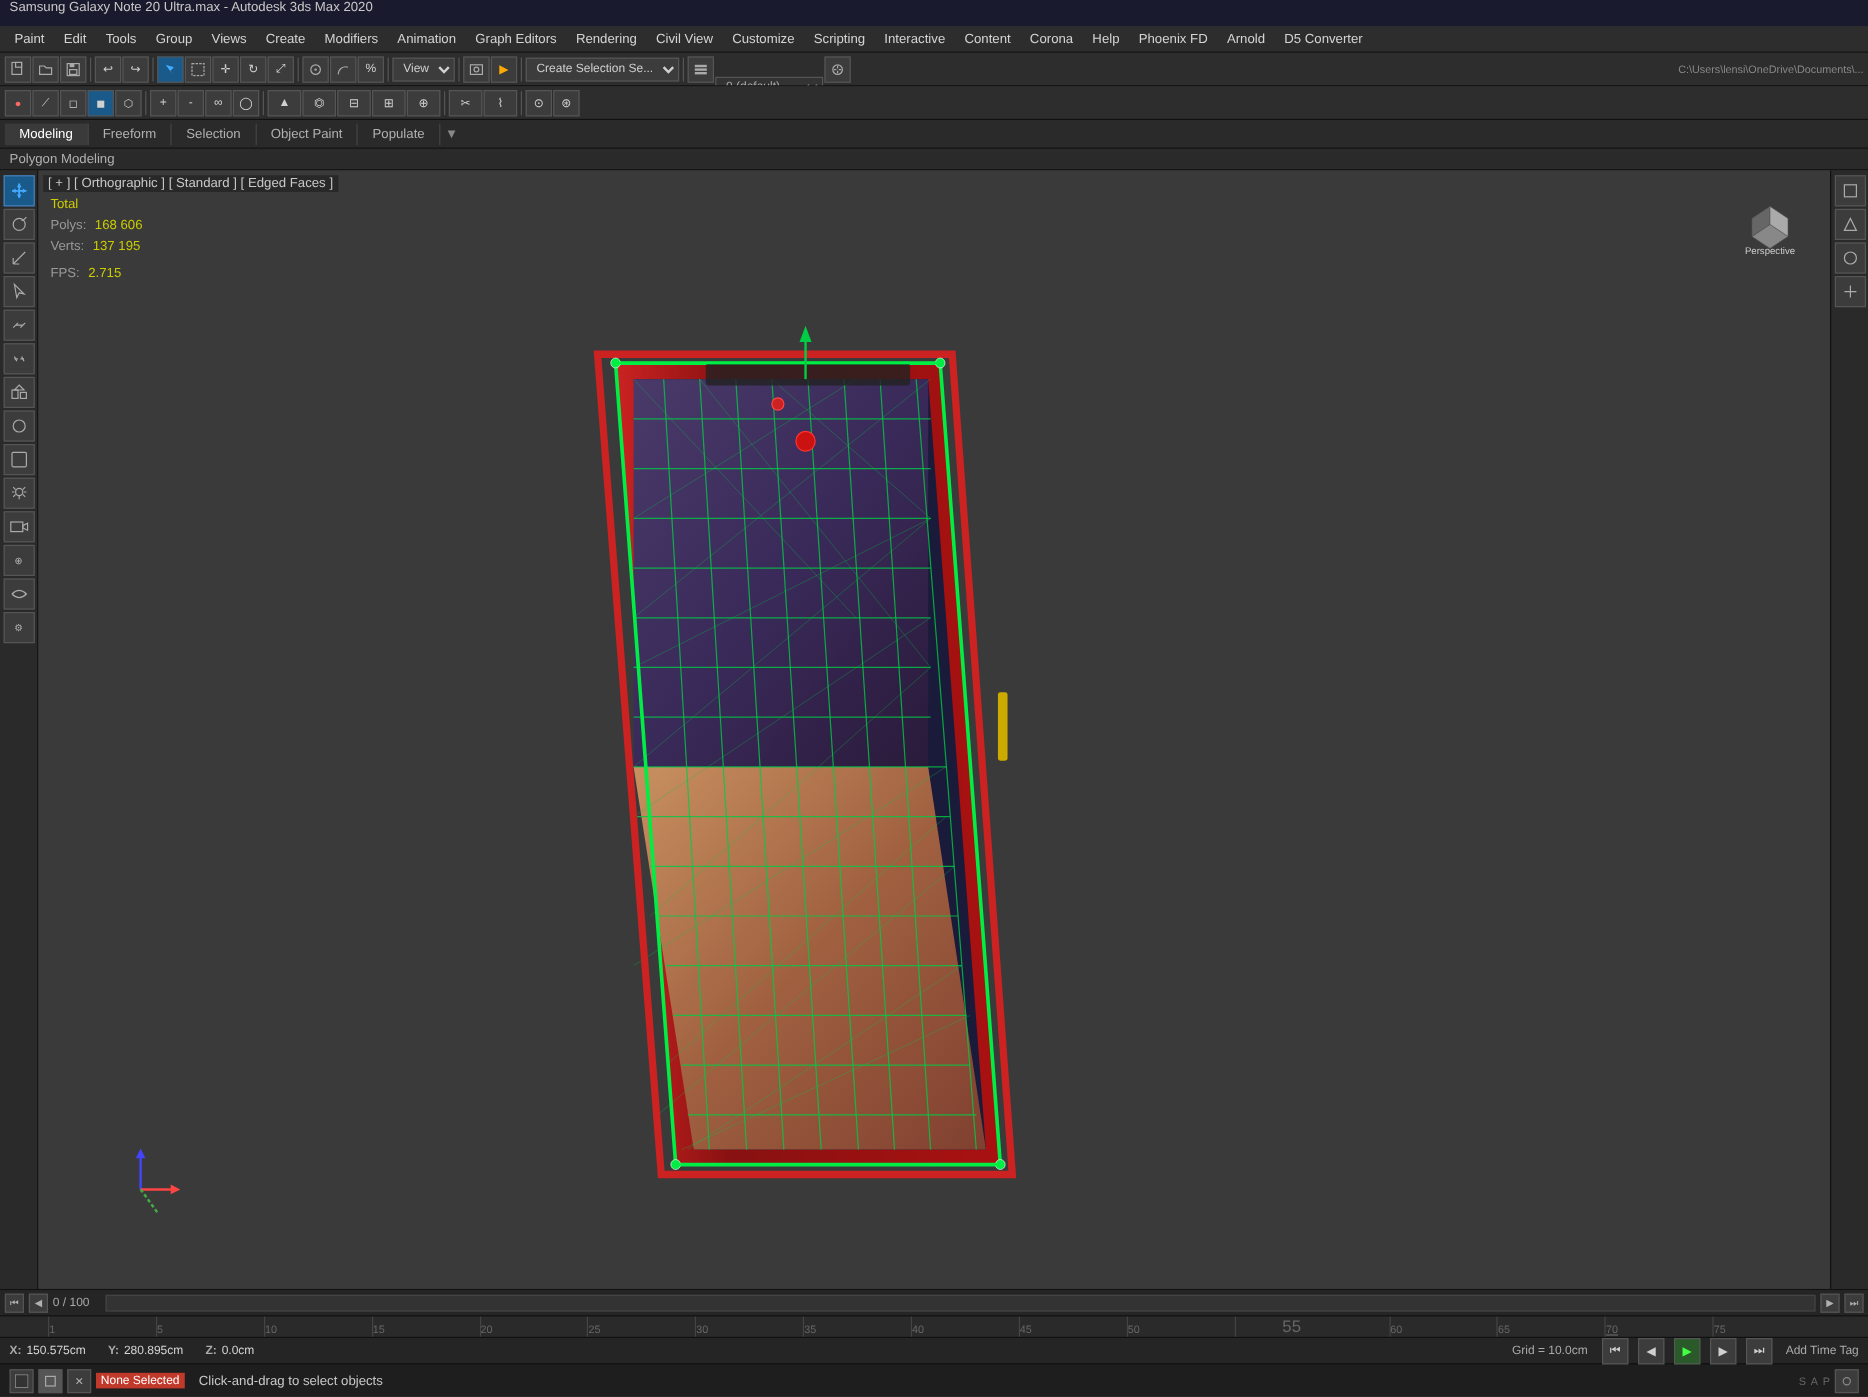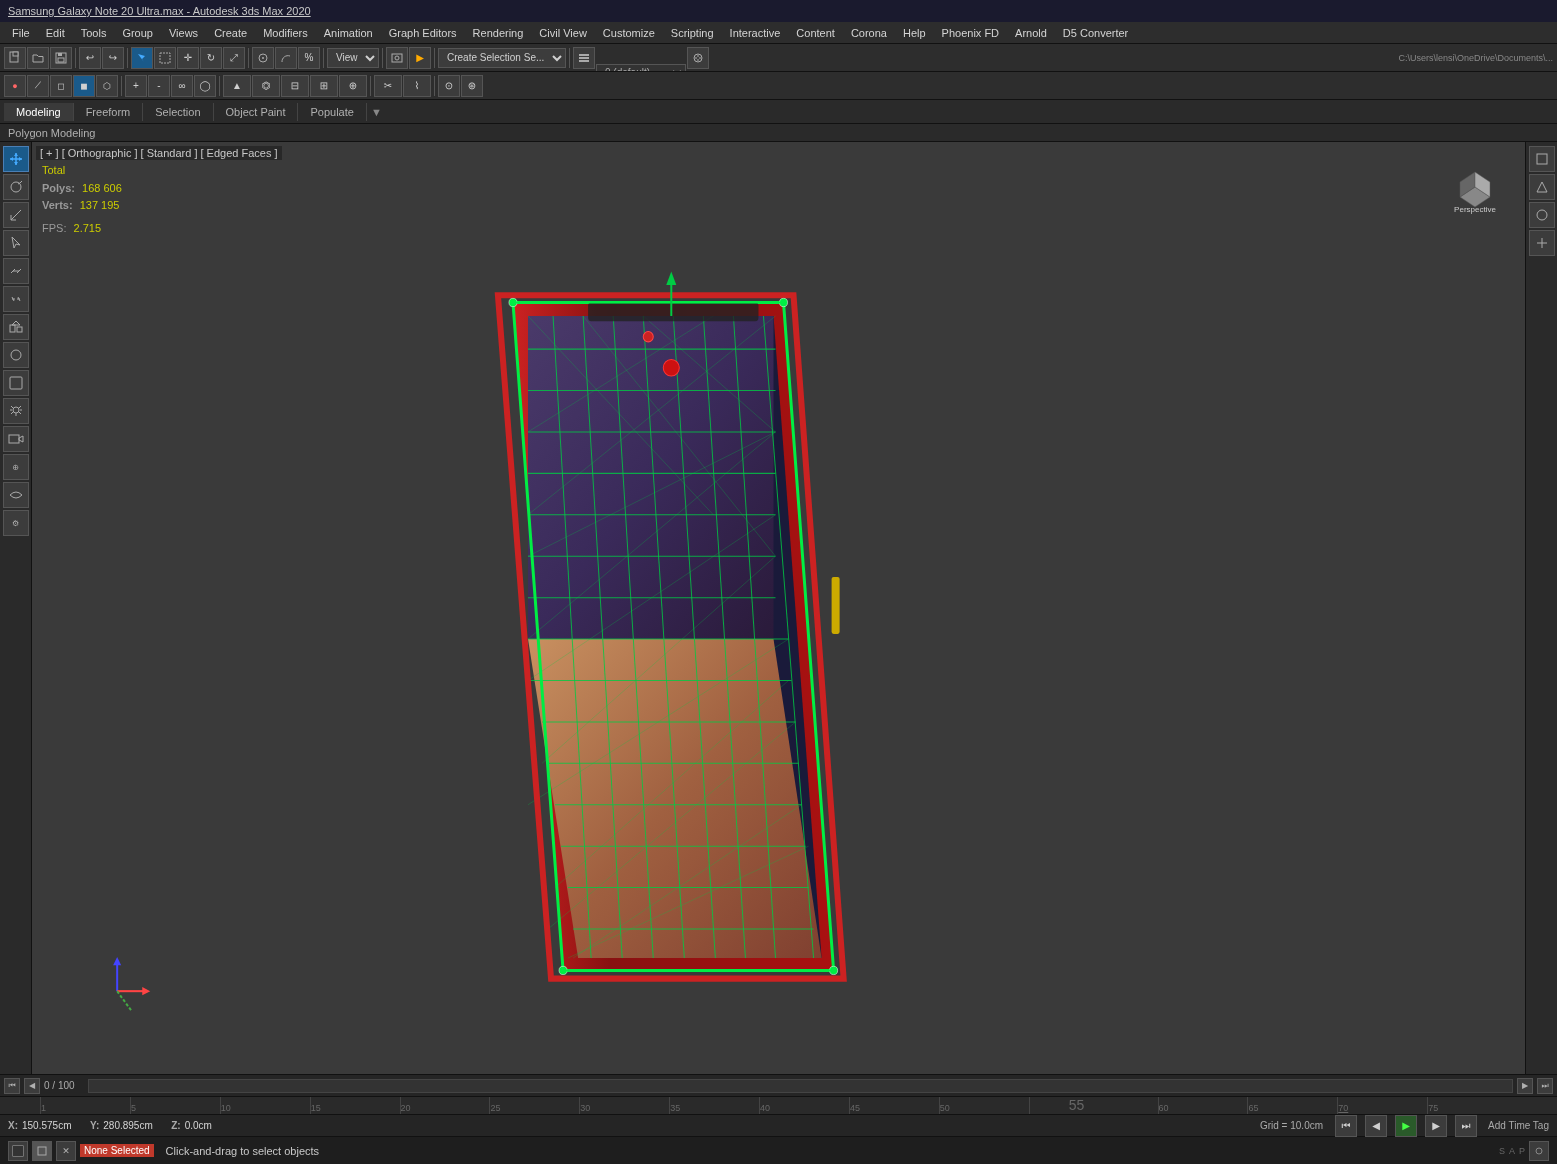"Samsung Galaxy Note 20 Ultra.max" #title-bar { align-items: center -> flex-start; text-decoration: underline -> none }
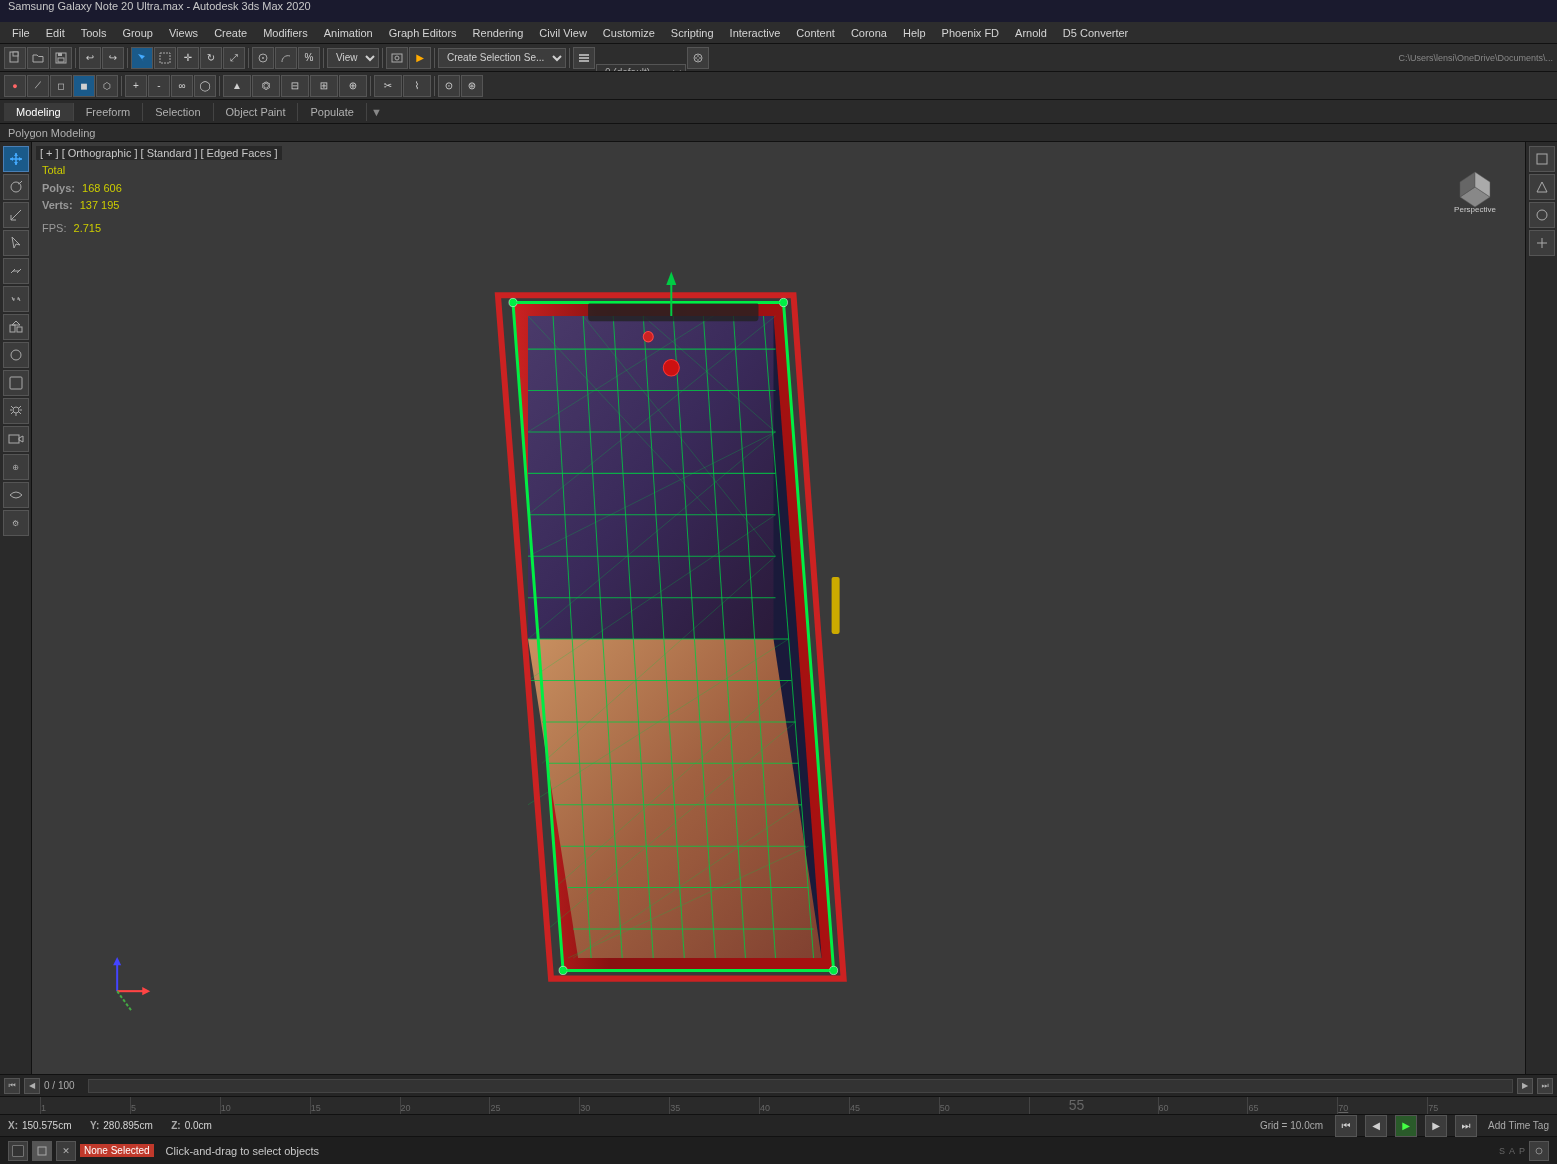"File" div.menu-item { text: File -> Paint }
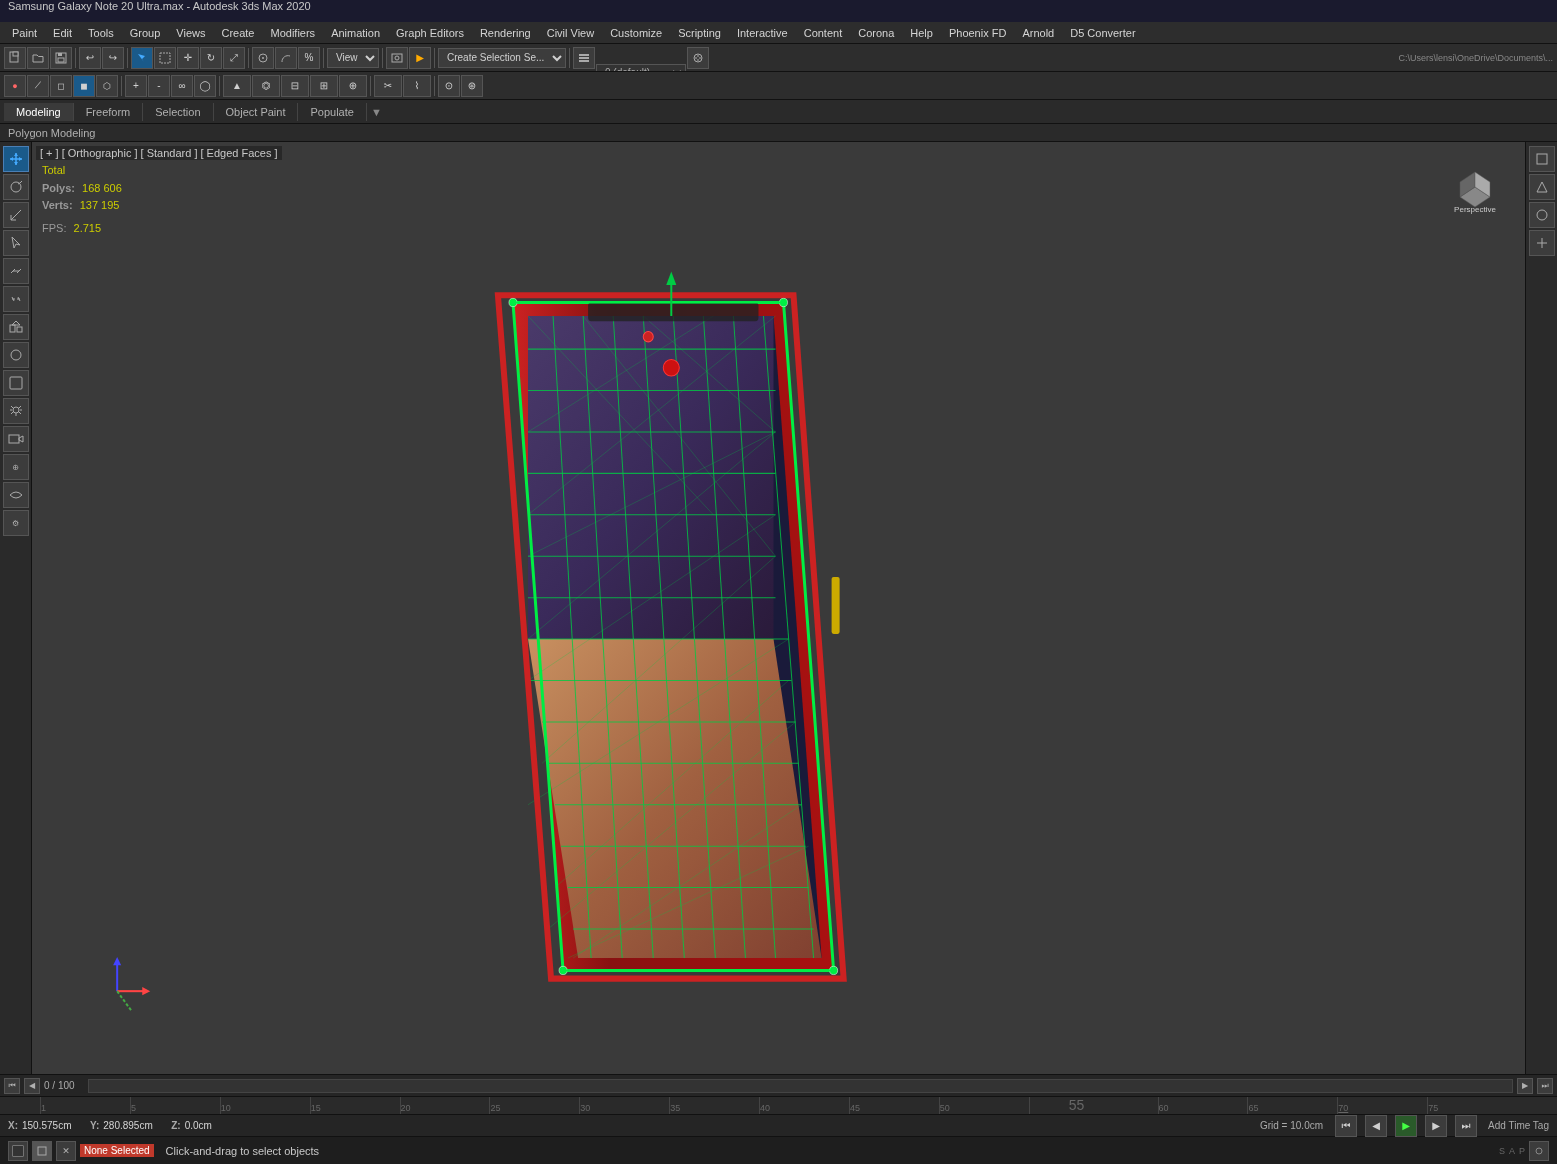"Polys:" .stat-label { font-weight: bold -> none }
